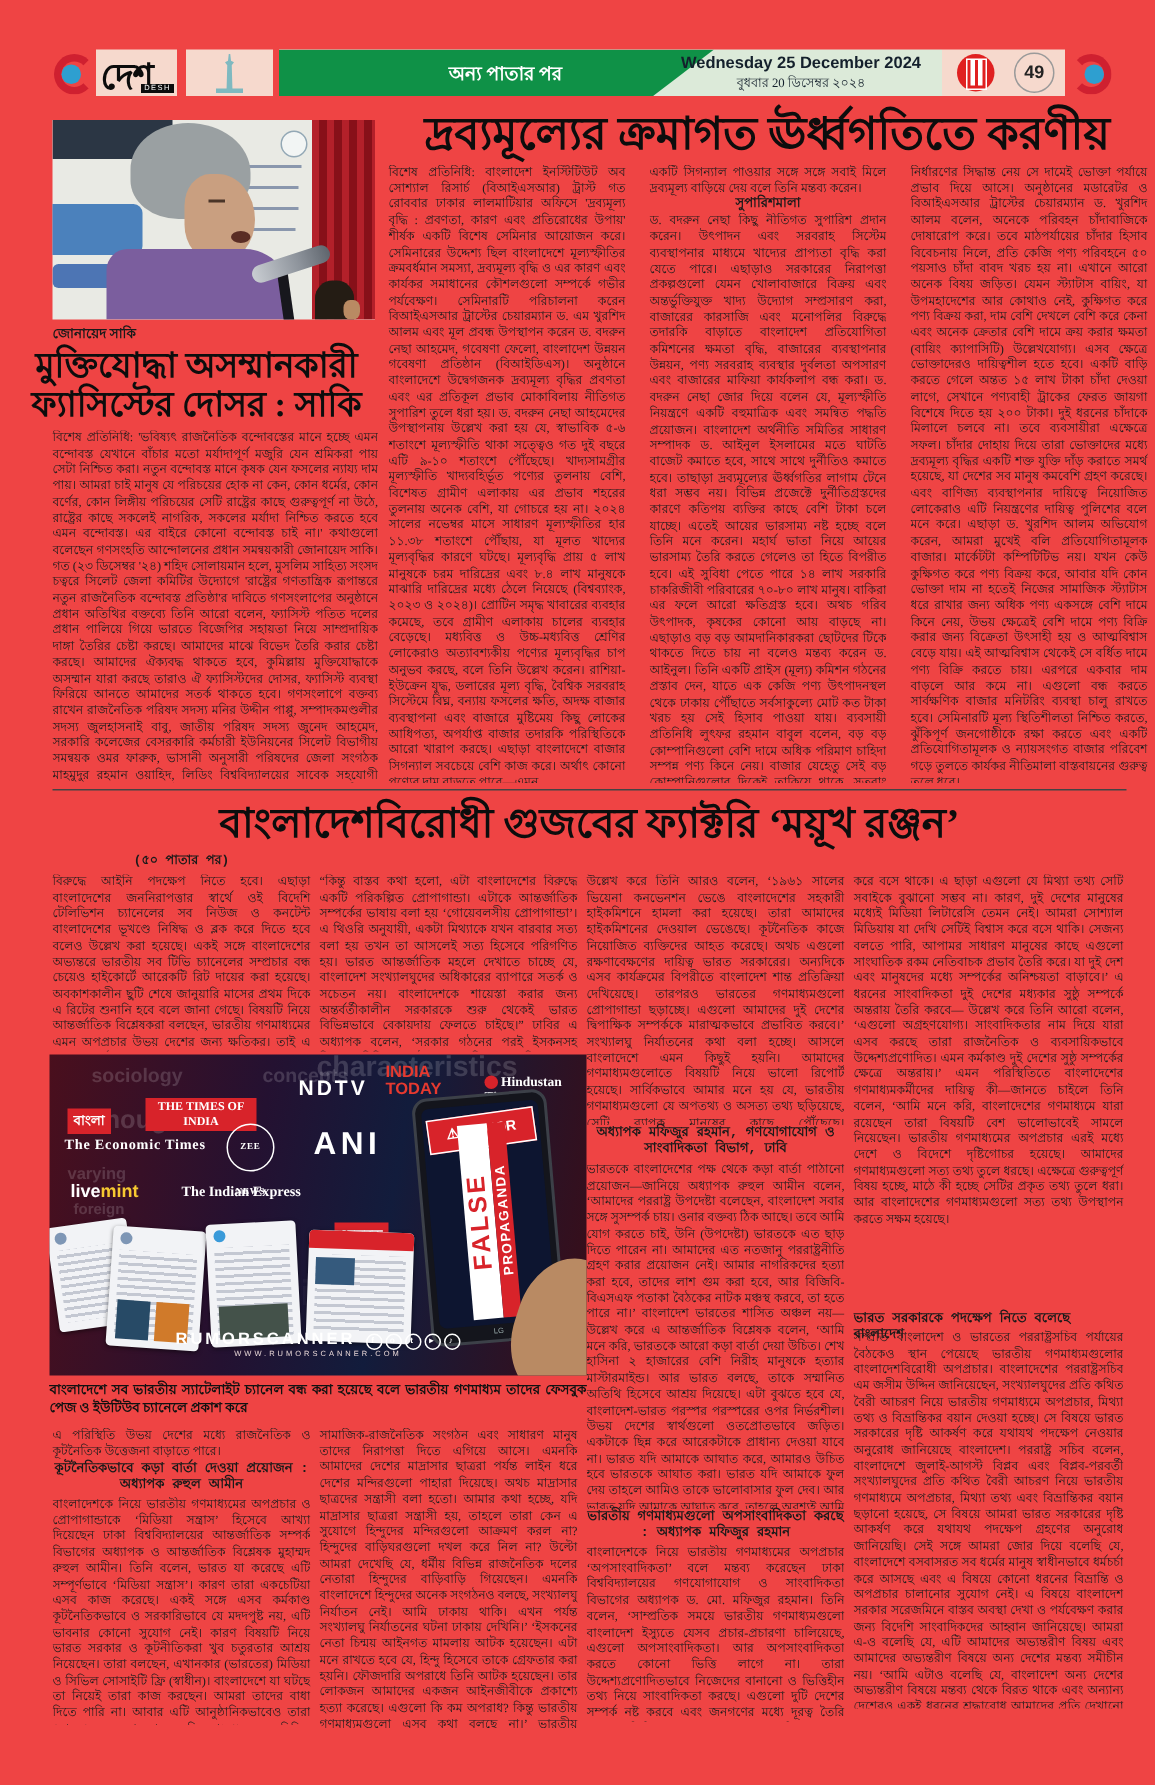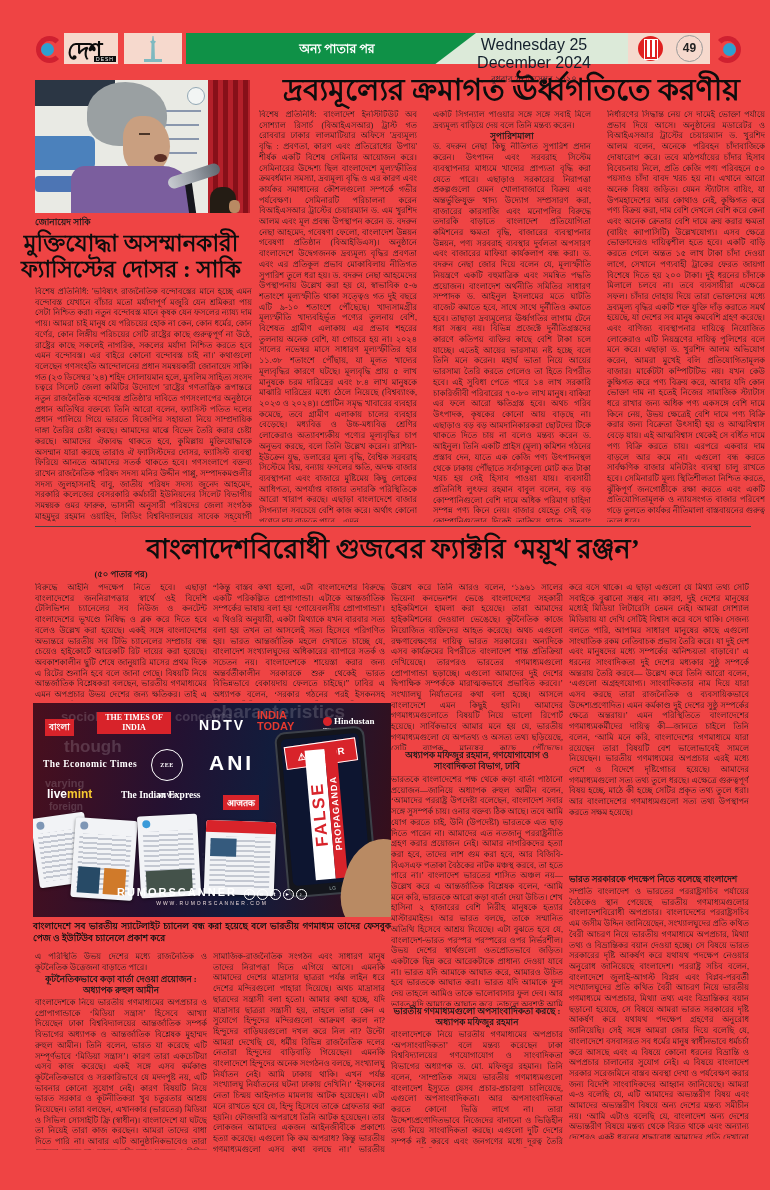"Wednesday 25 December 2024" .date-en { font-size: 16px -> 11px; font-weight: normal -> bold }
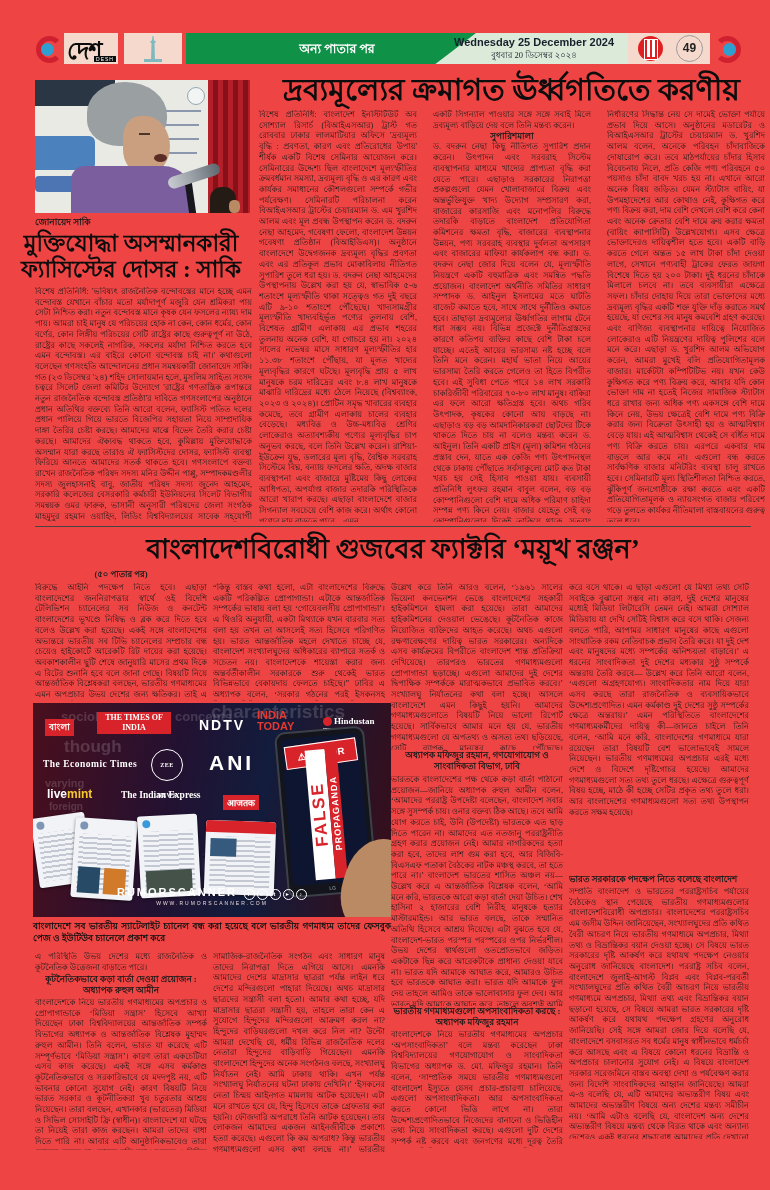"সুপারিশমালা" .subhead { font-family: none -> Liberation Mono, monospace }
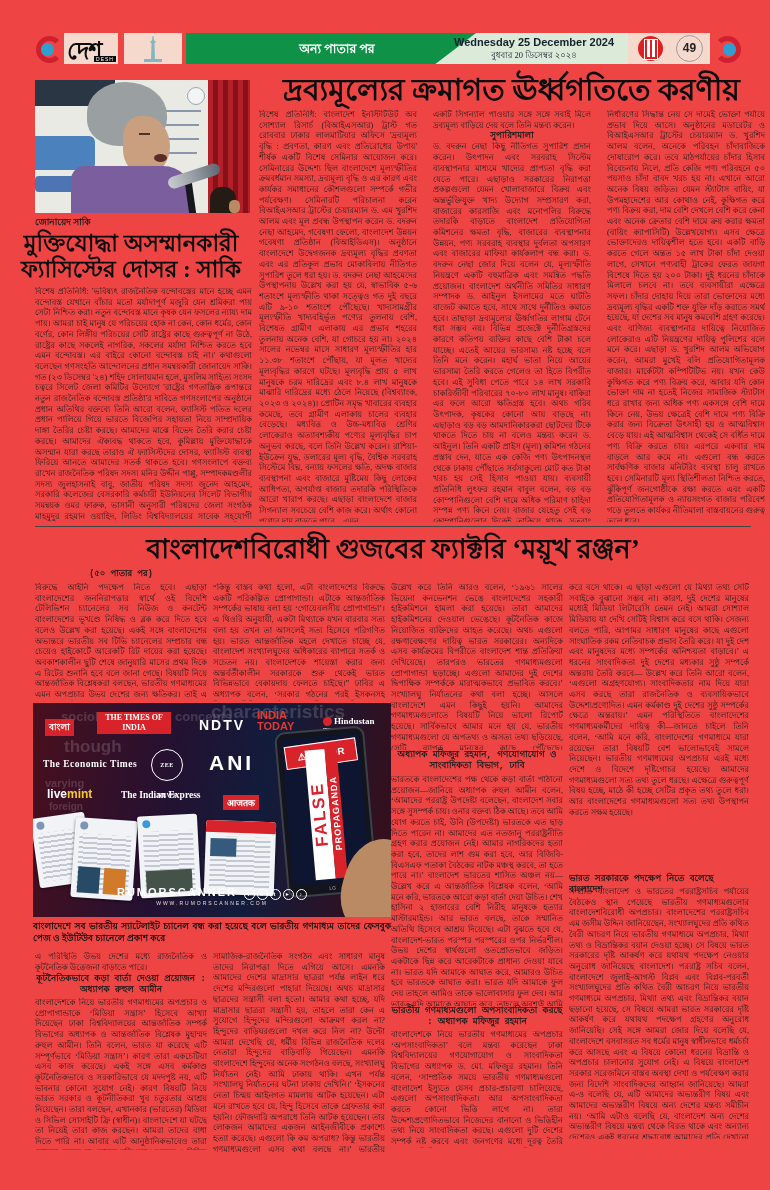"THE TIMES OF INDIA" .redchip { margin-top: none -> 20px }
